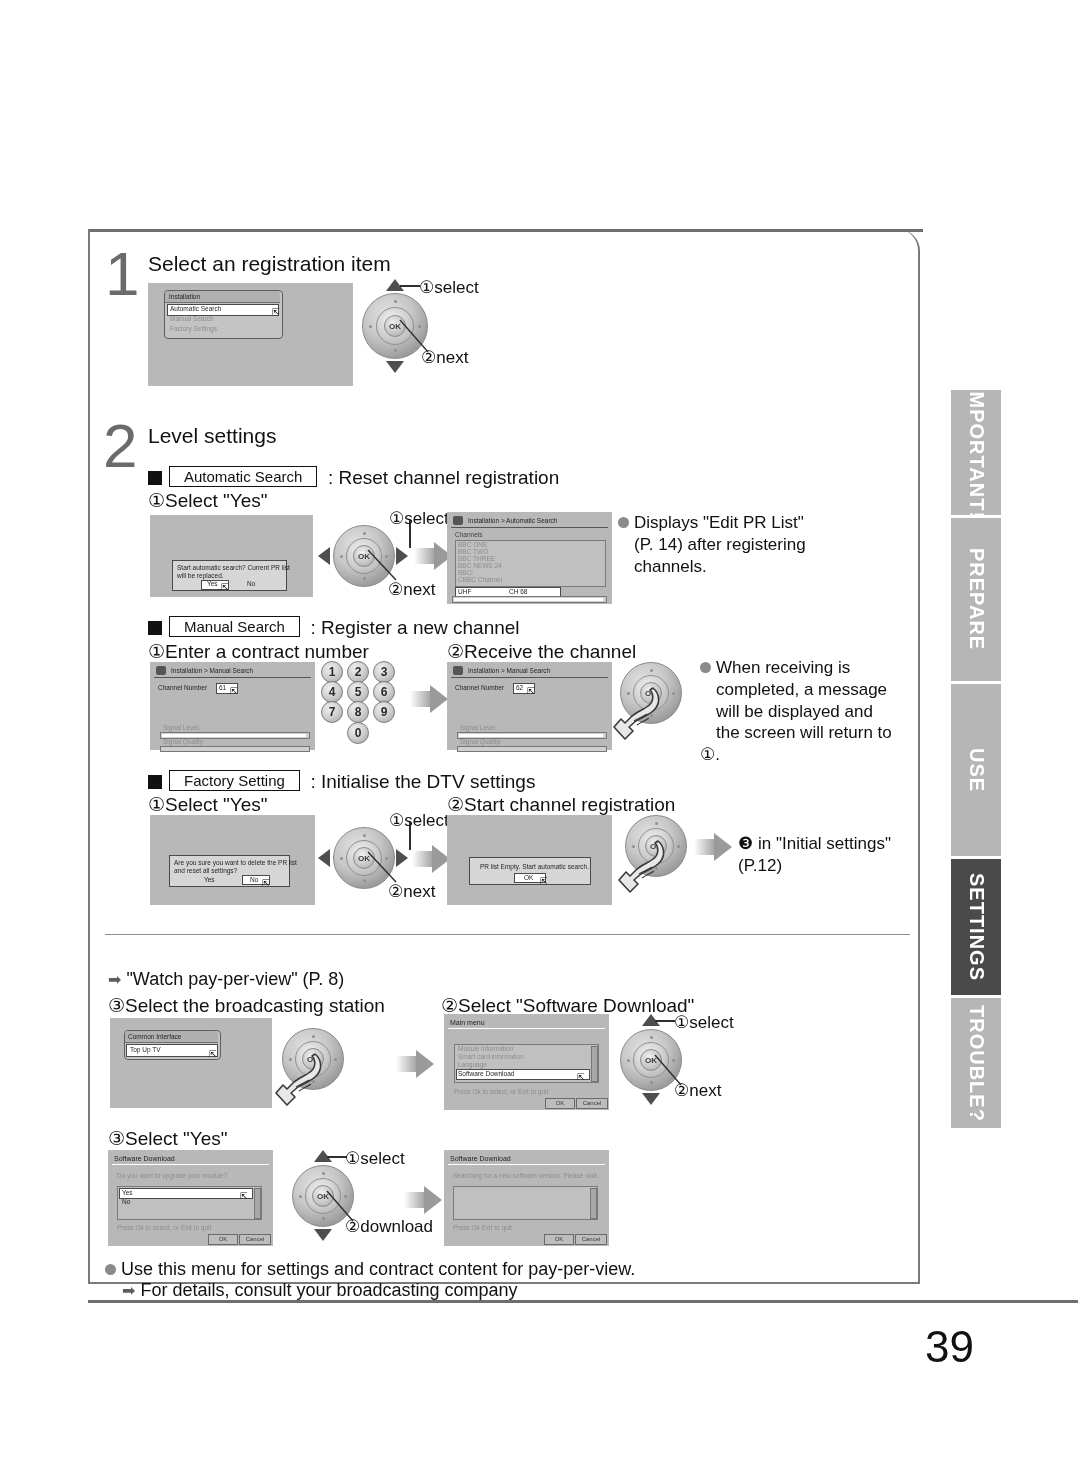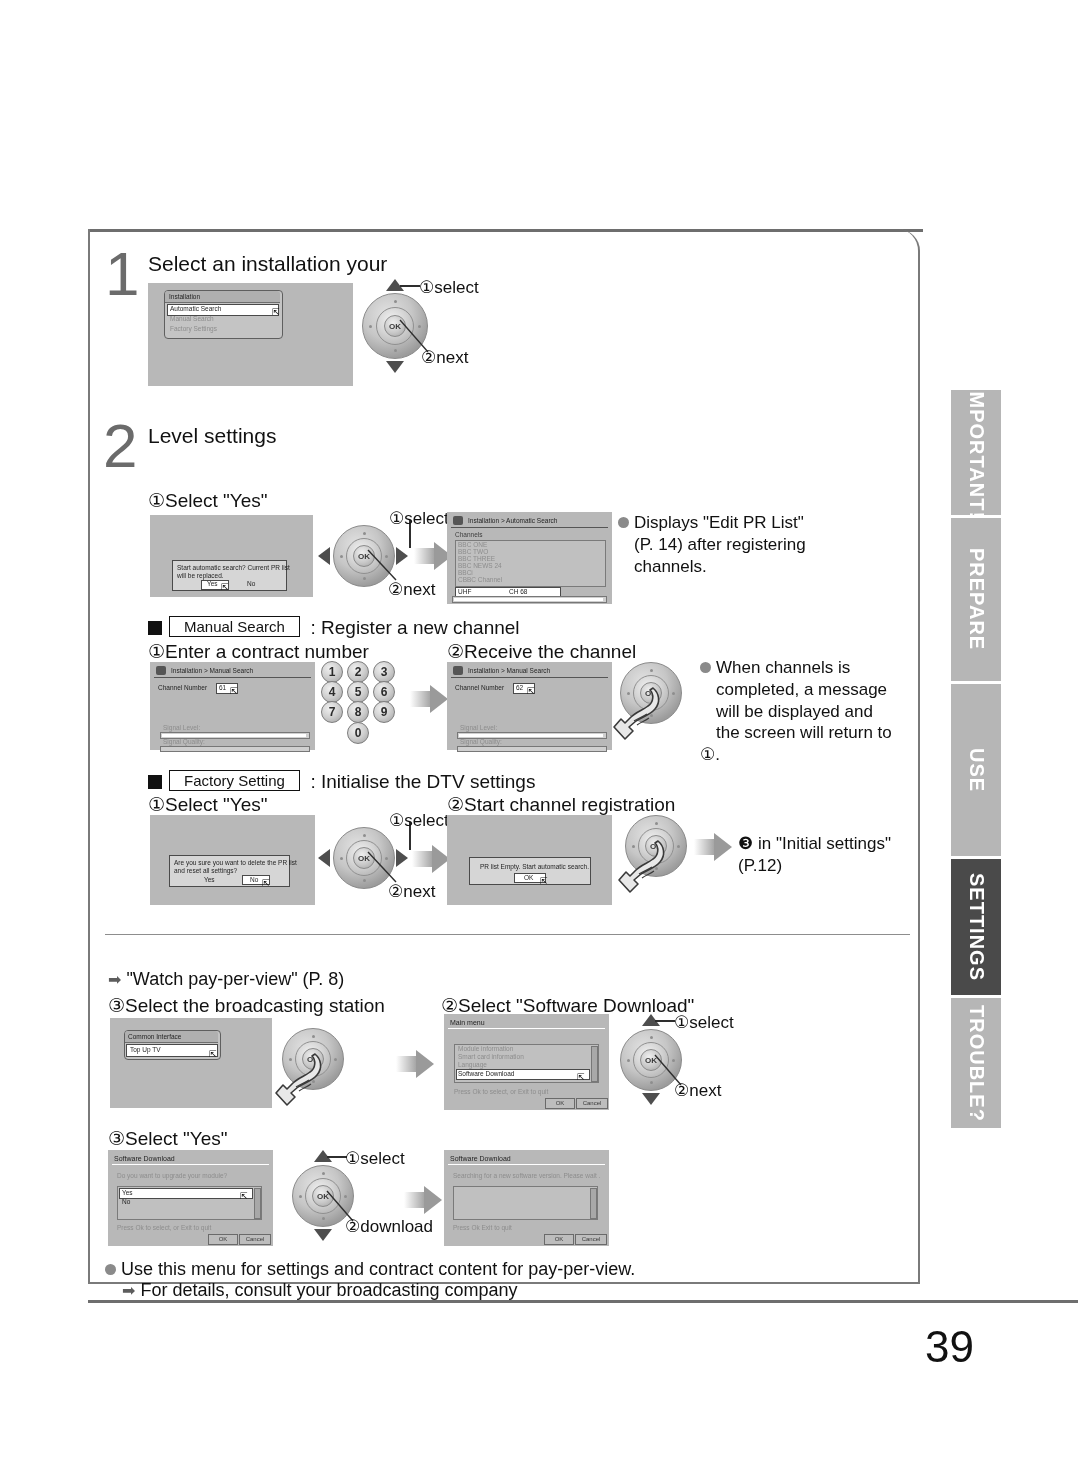"Select an installation your" div.h-main { text: installation your -> registration item }
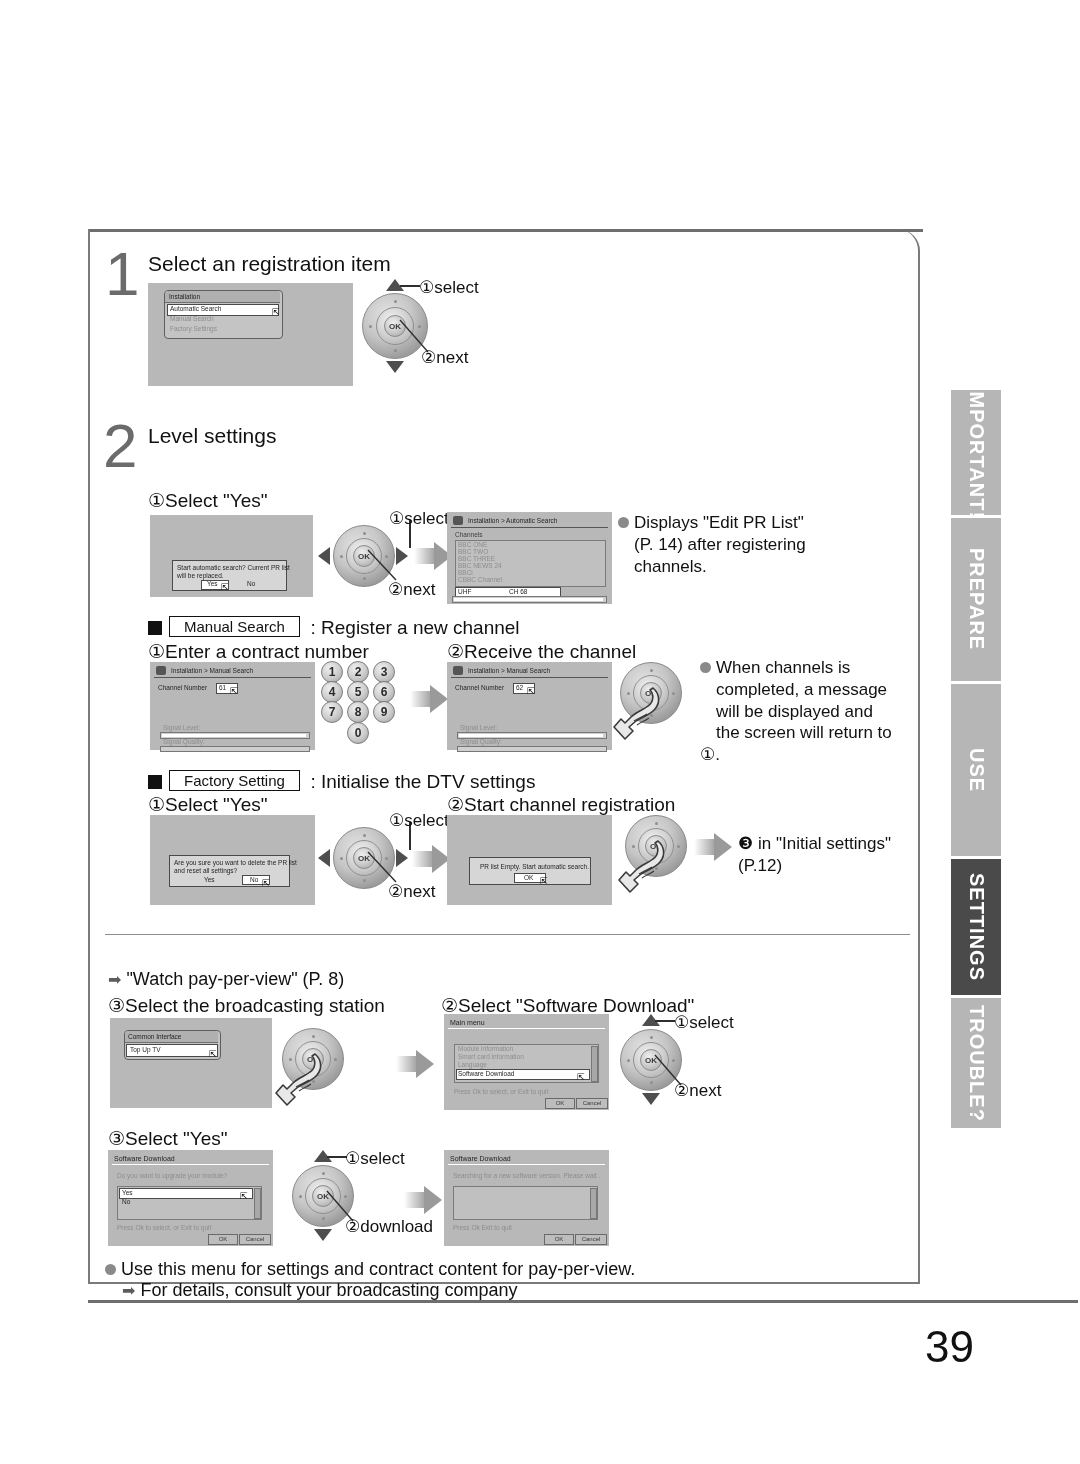"Automatic Search : Reset channel" div.sub { html: none -> <div> <span></span><span>Automatic Search</span>&nbsp; <span>: Reset channel registration</span> </div> }
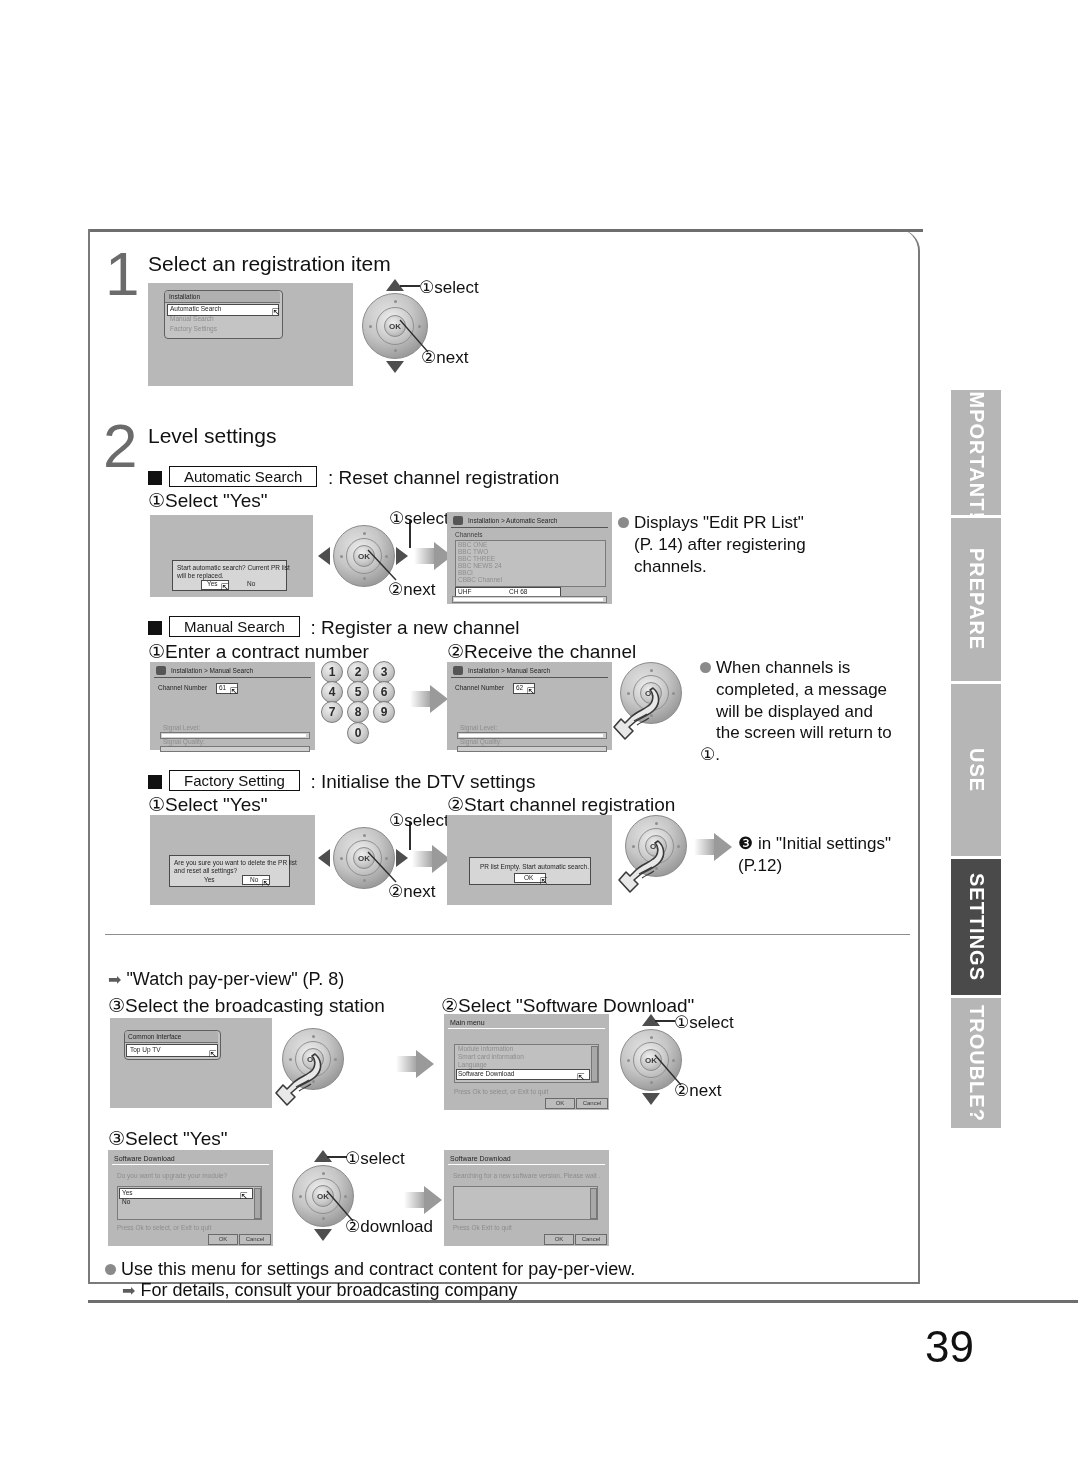"When channels is" span { text: channels -> receiving }
